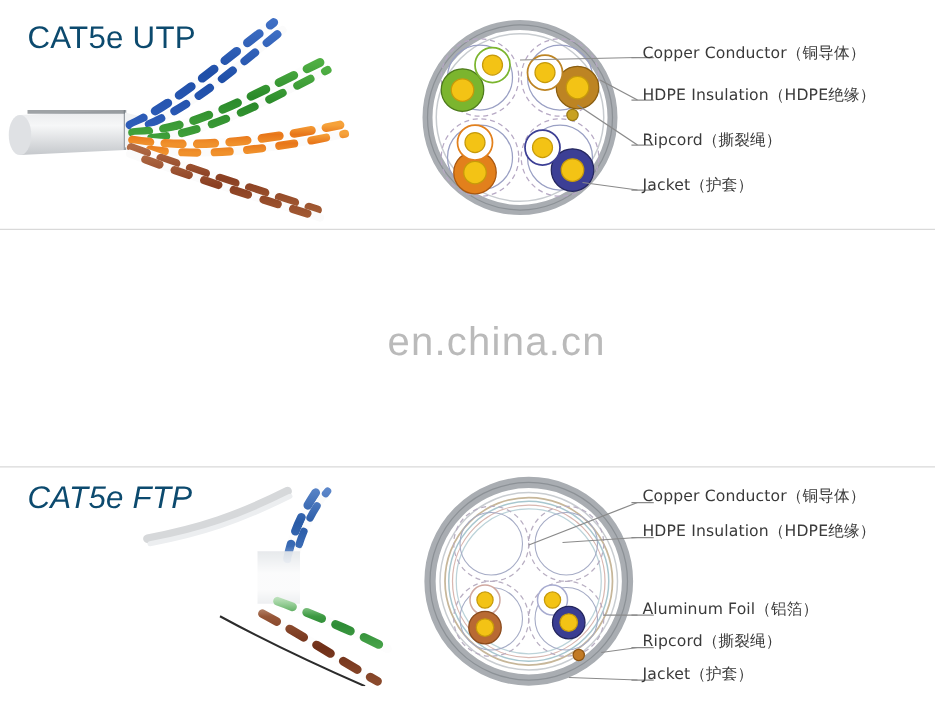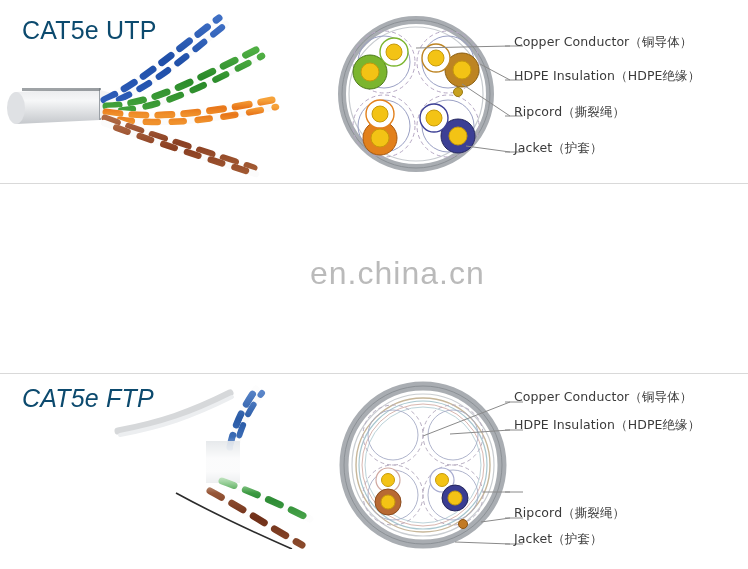"Aluminum Foil（铝箔）" div.lbl { html: none -> <div>Aluminum Foil（铝箔）</div> }
